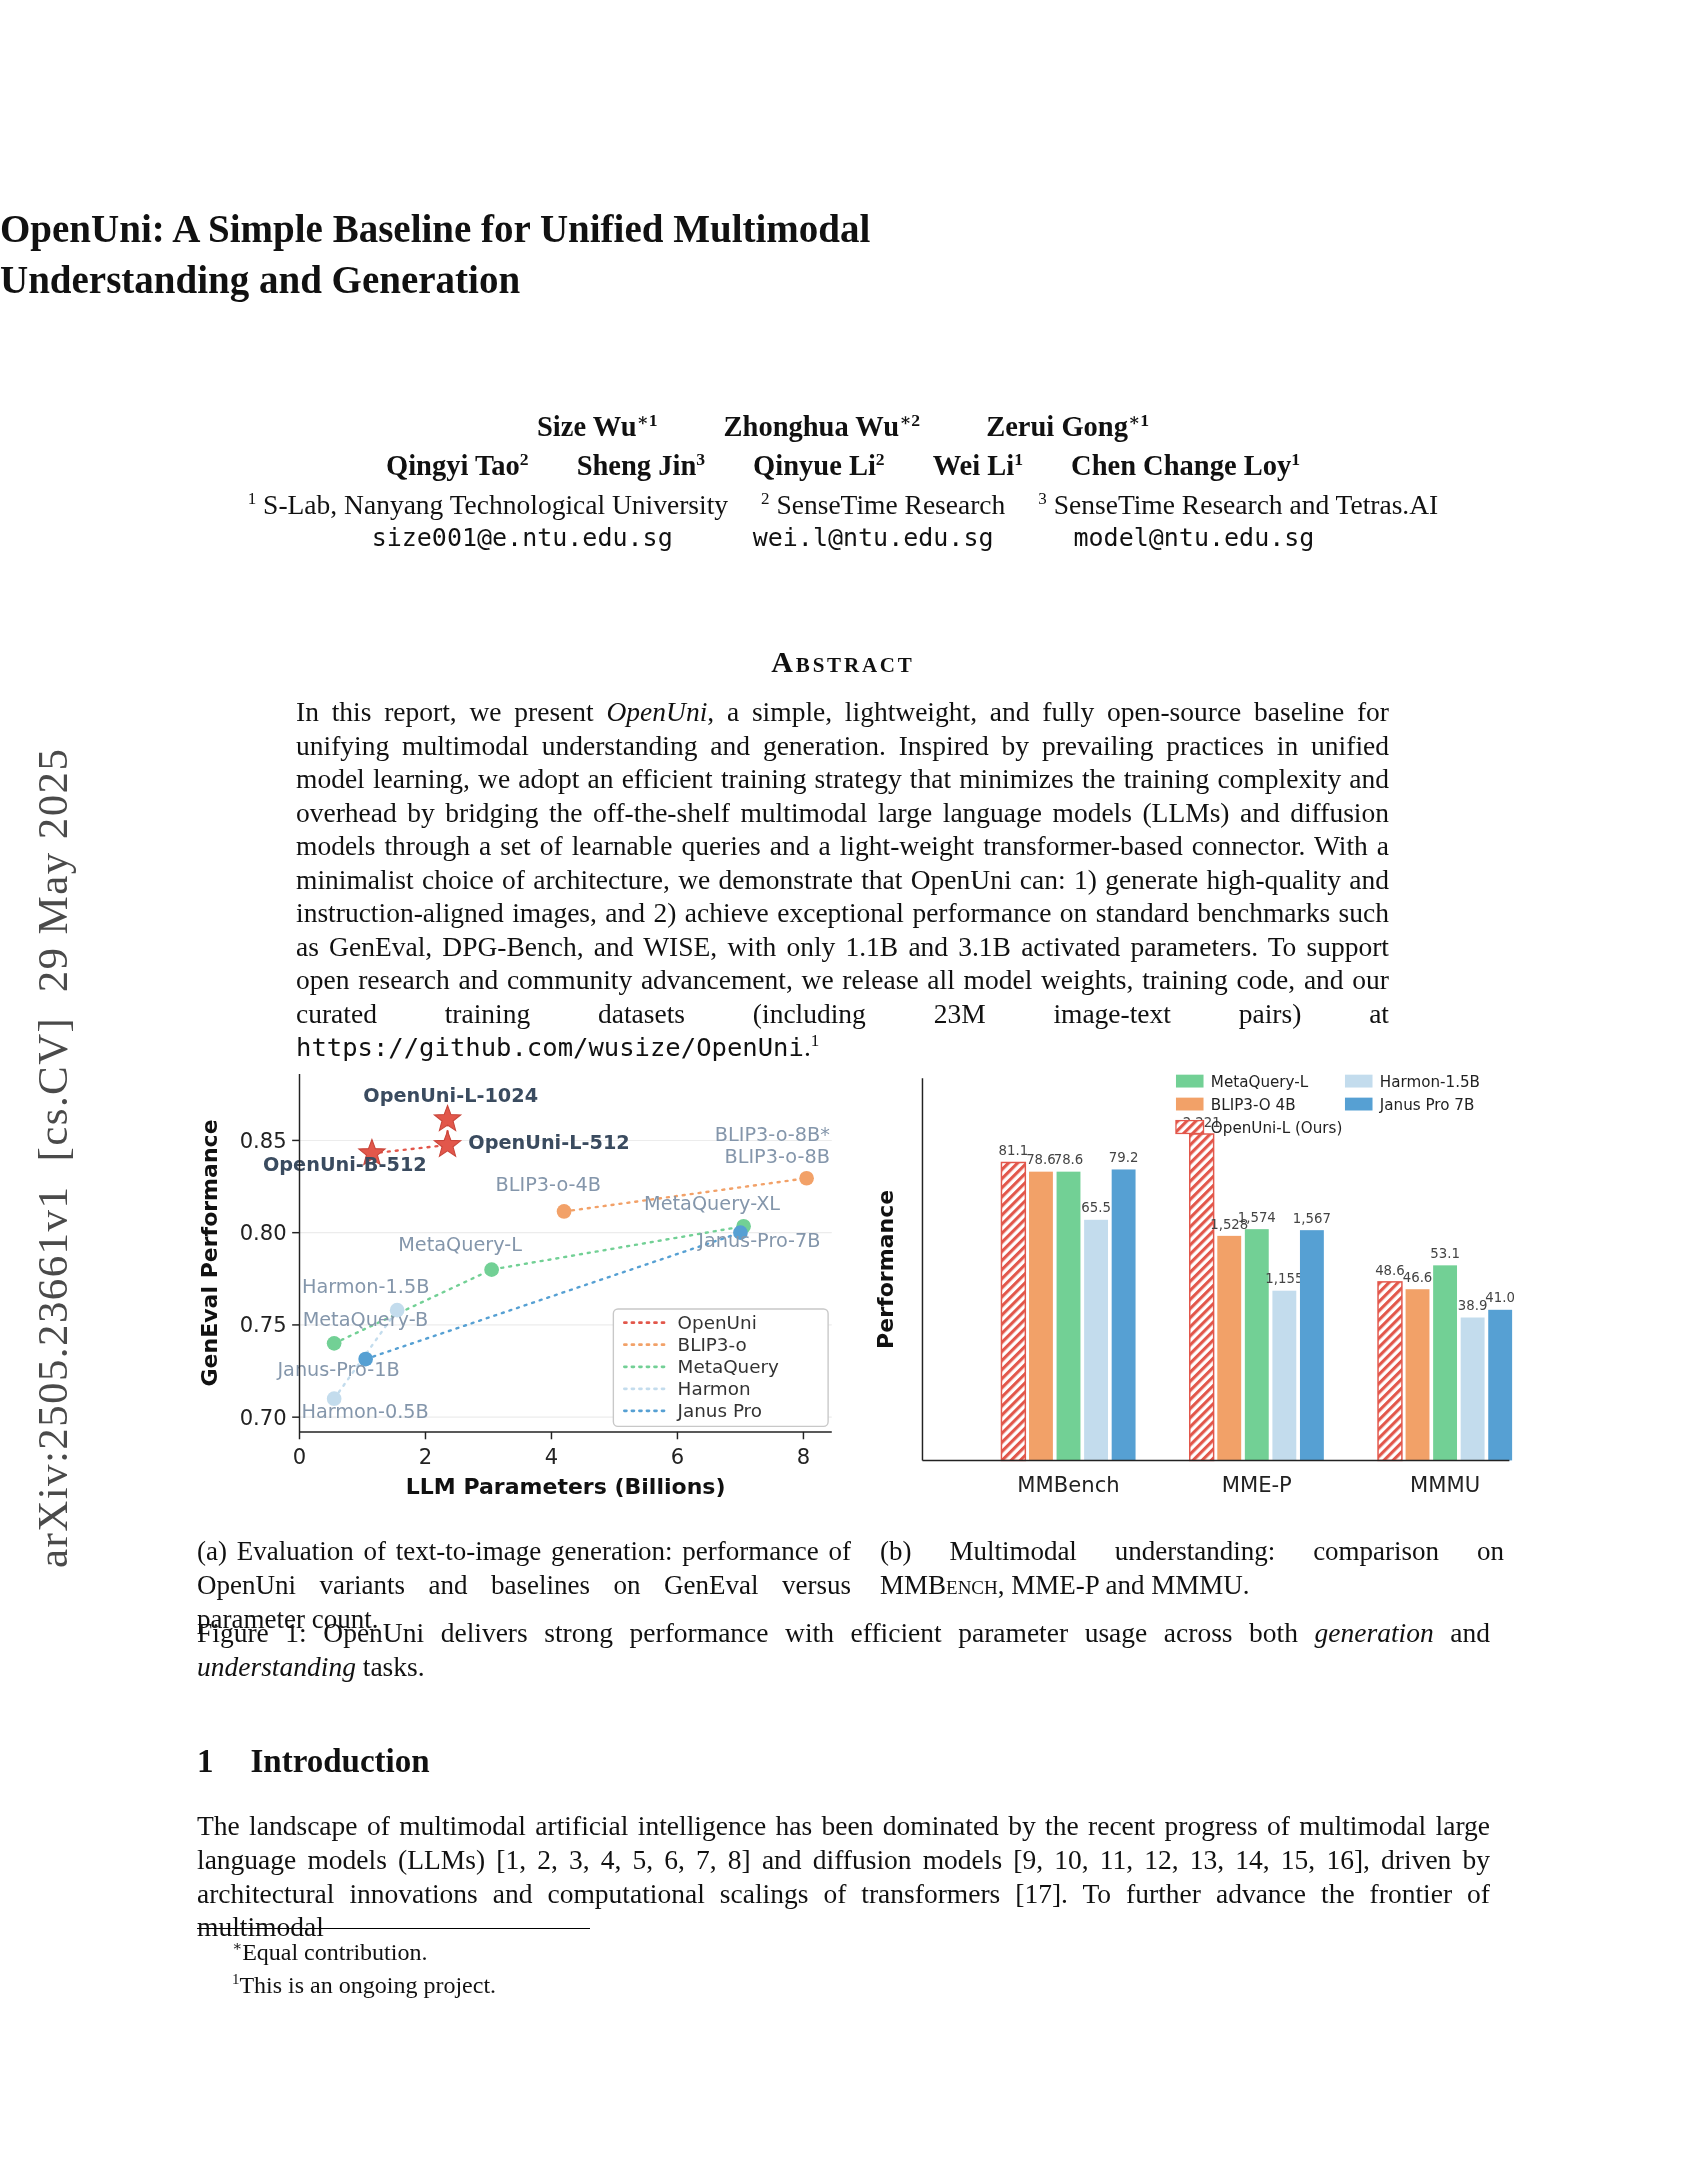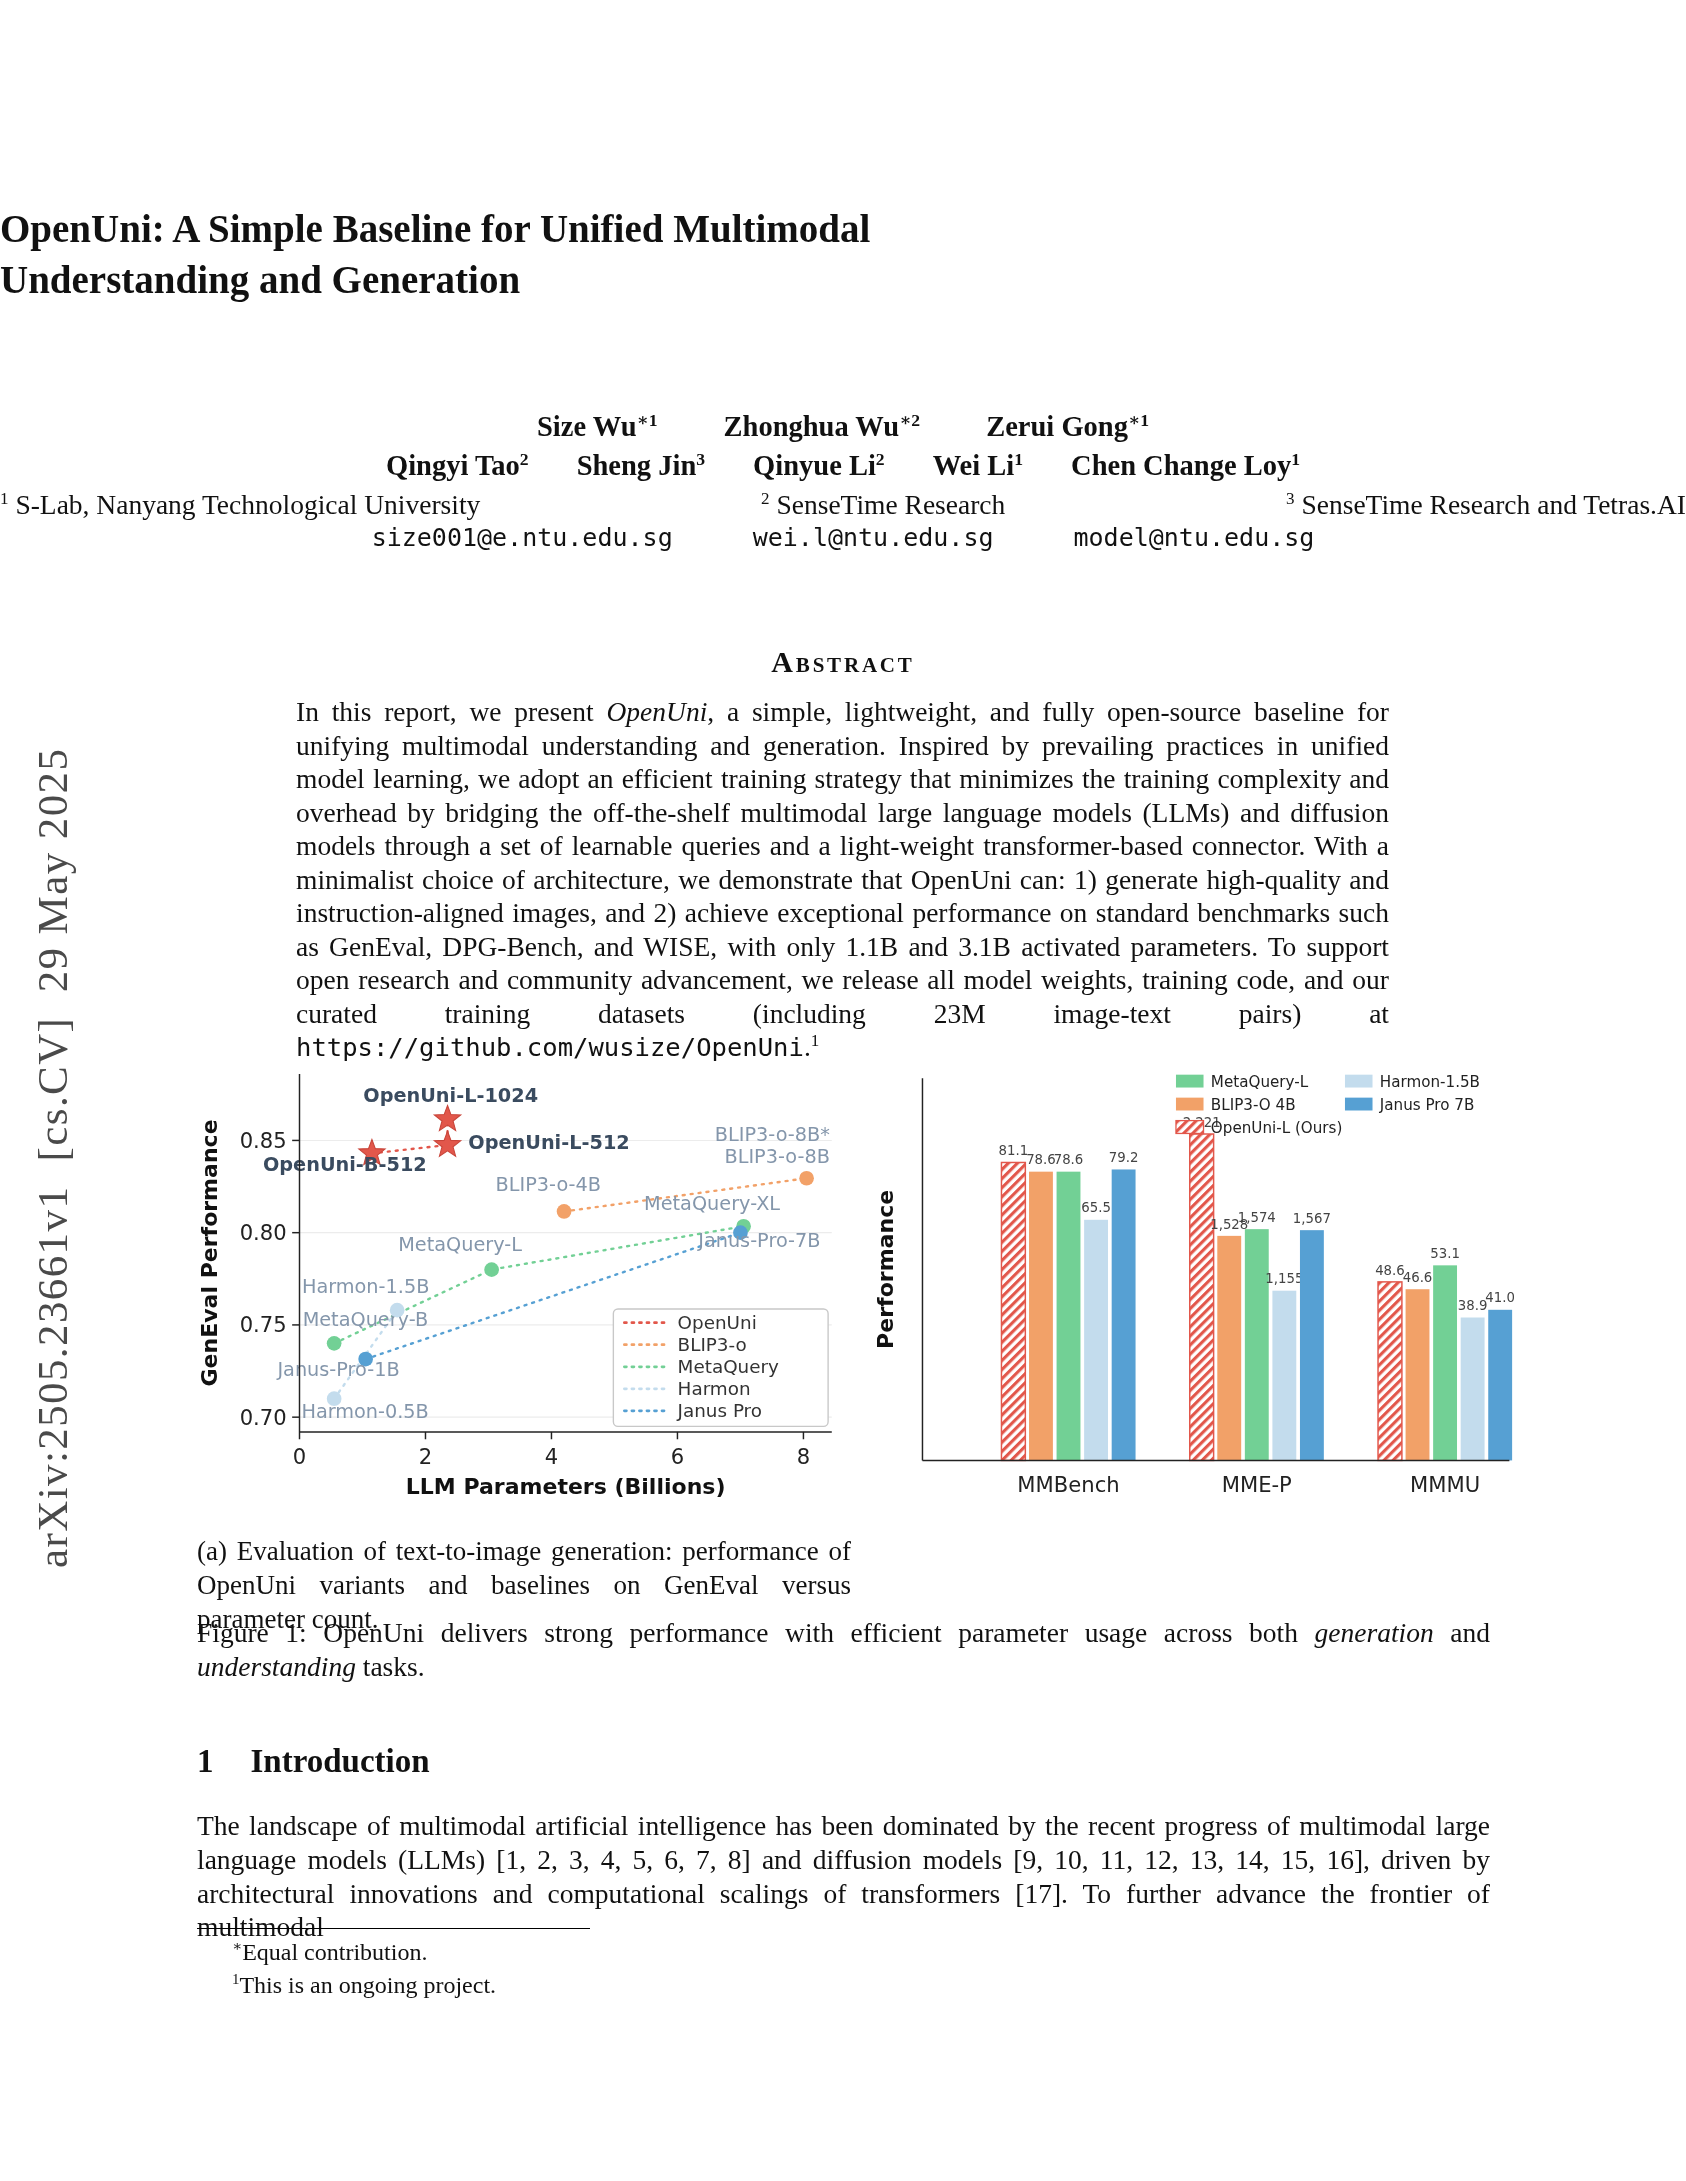"1 S-Lab, Nanyang Technological" .affils { justify-content: space-between -> center }
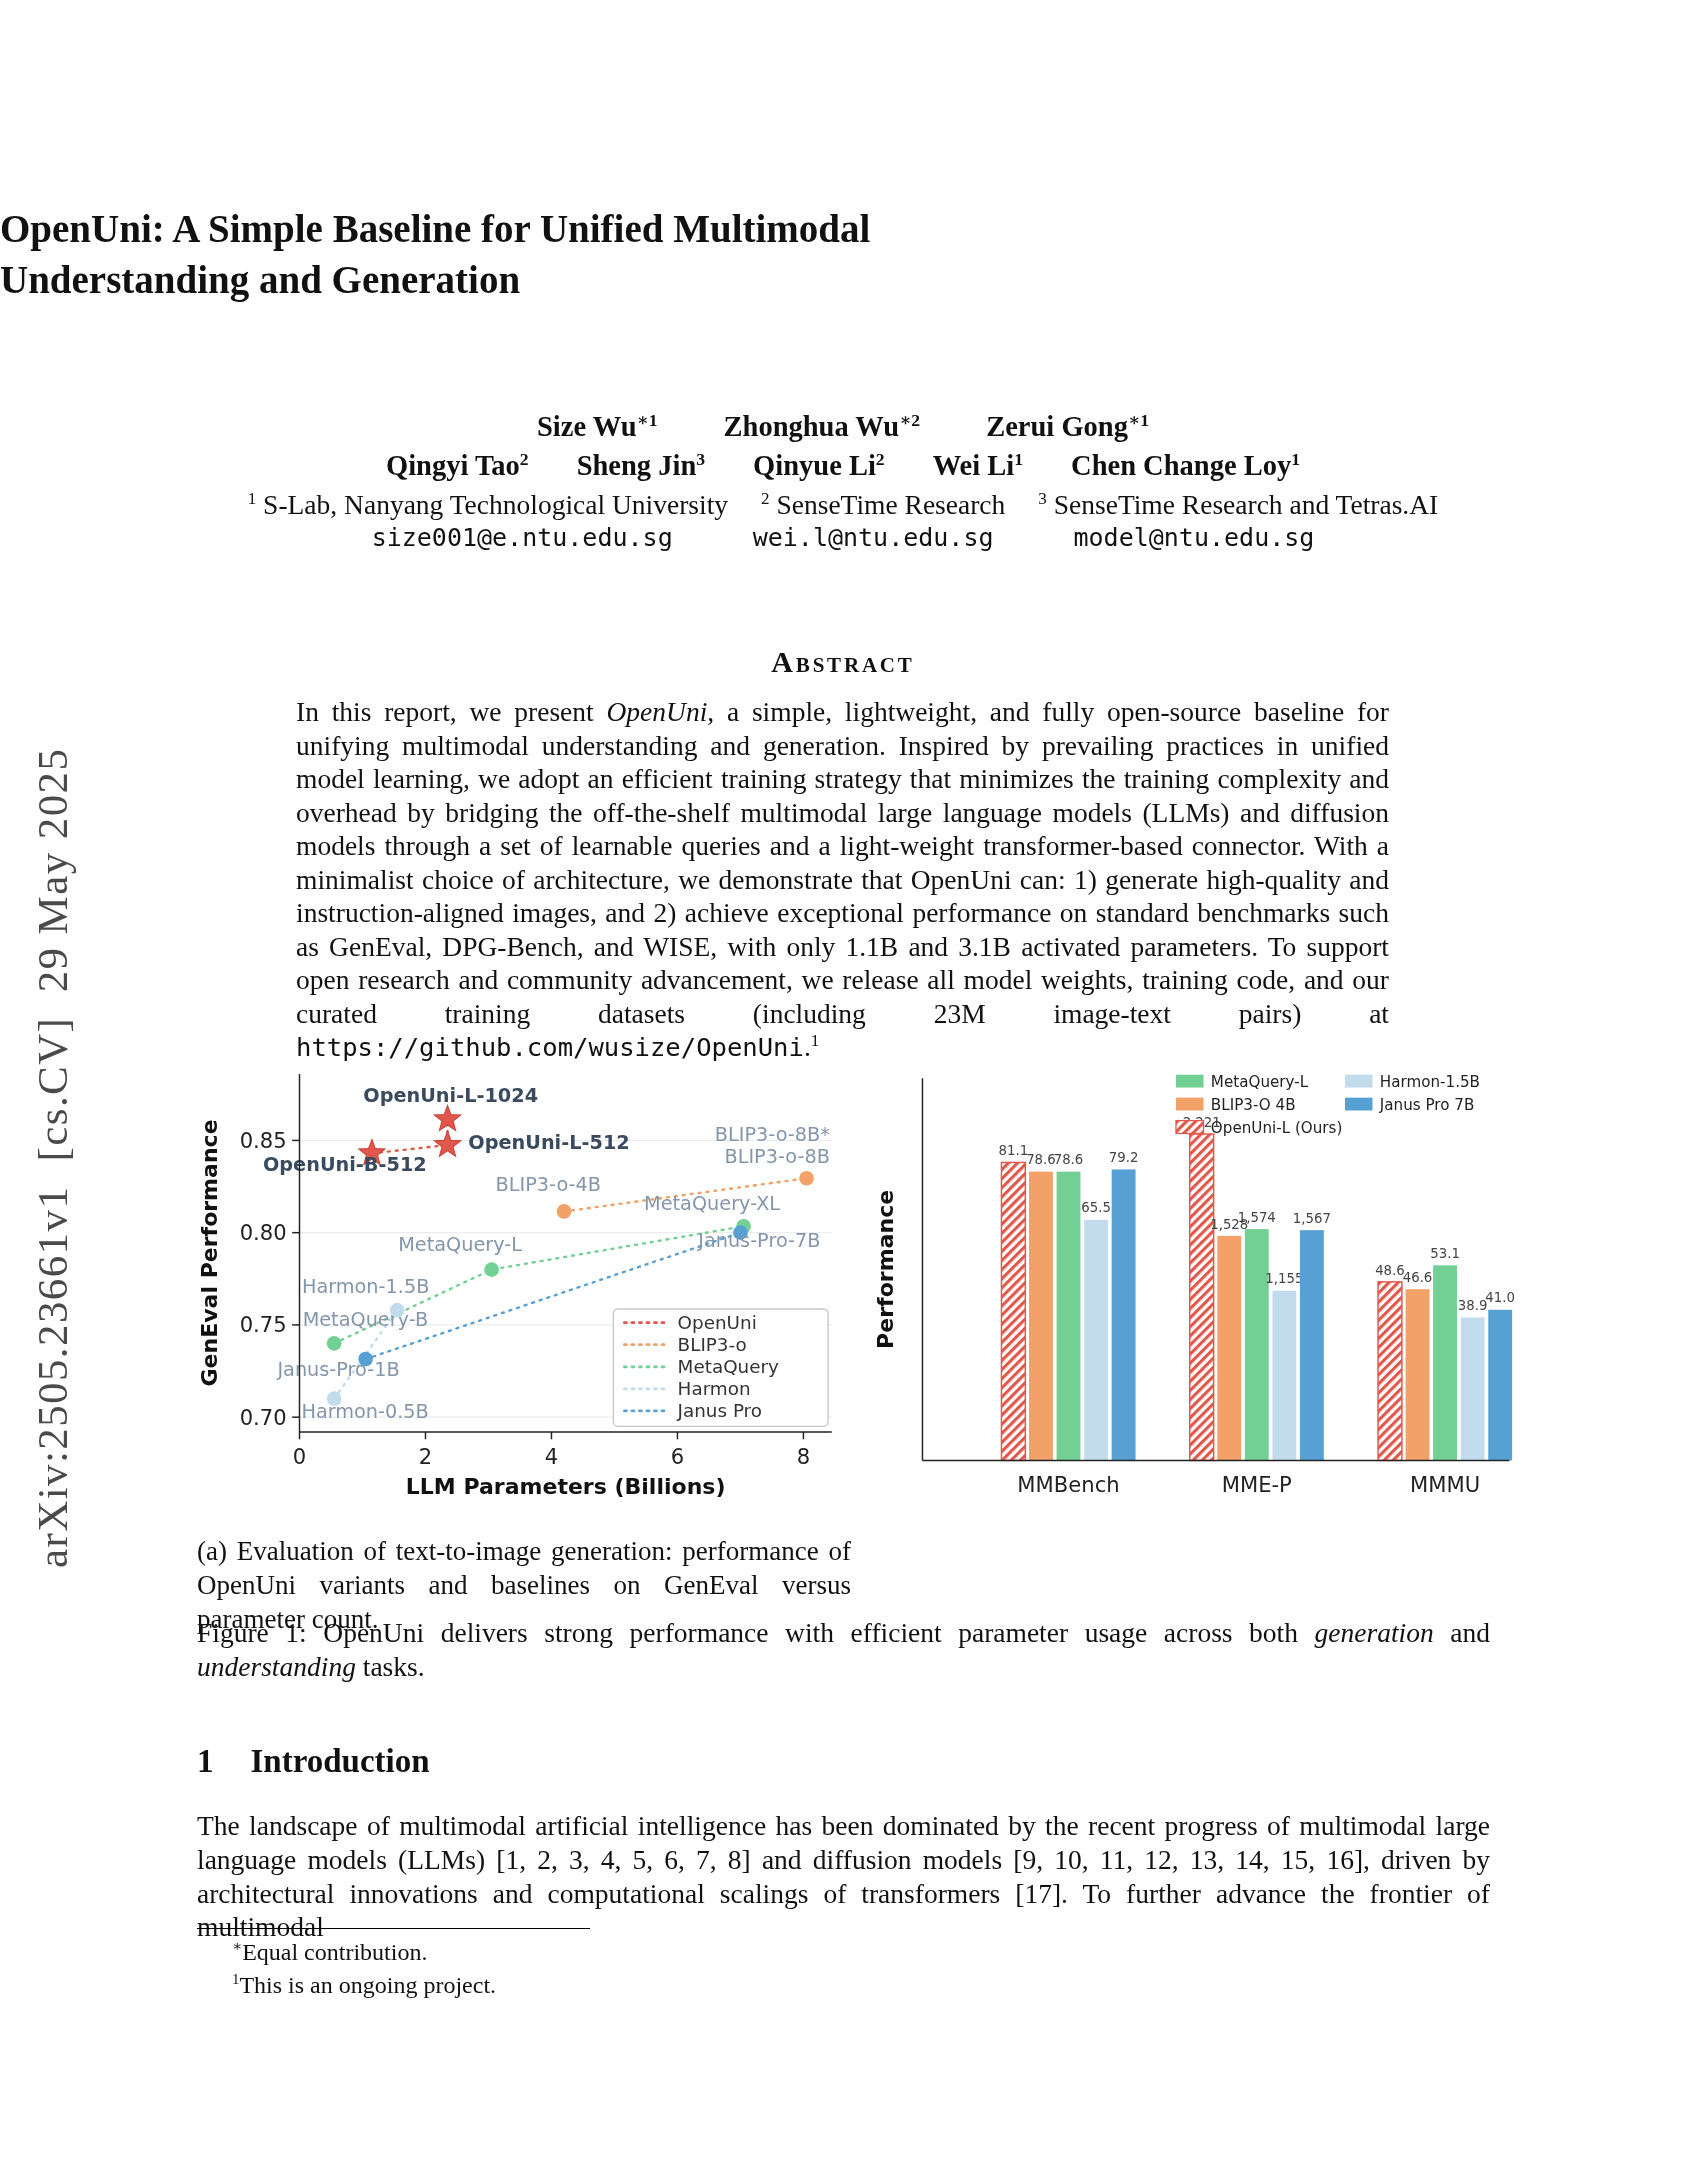"(b) Multimodal understanding: comparison" p.caption { html: none -> <p><span>(b) Multimodal understanding: comparison on </span><span>MMBench</span><span>, MME-P and MMMU.</span></p> }
